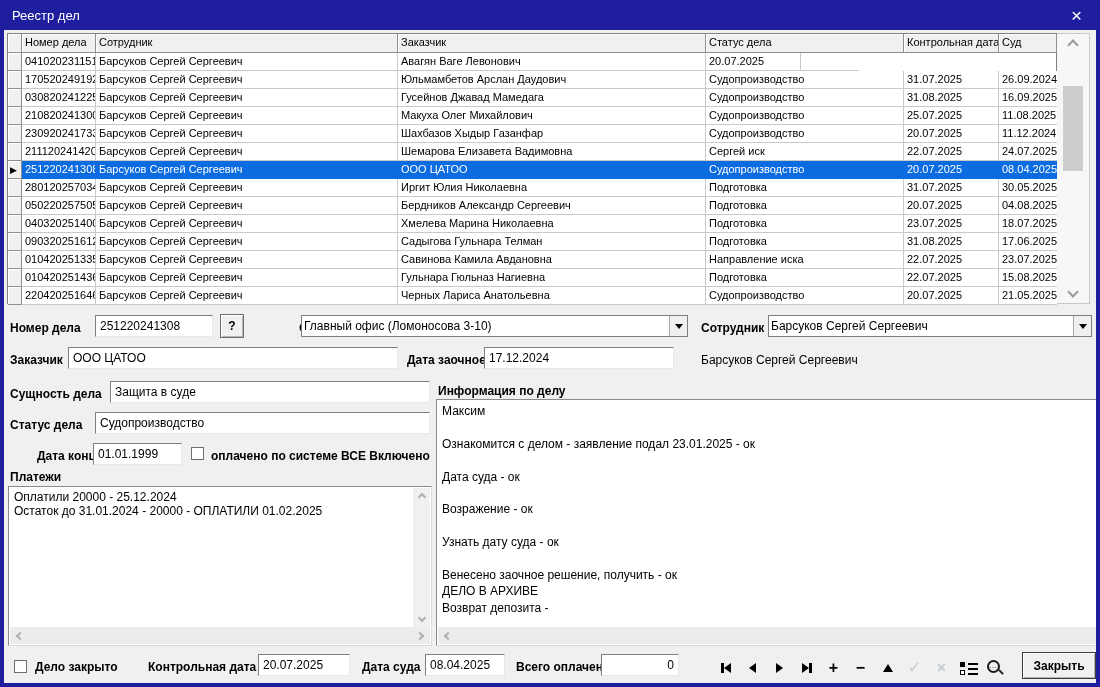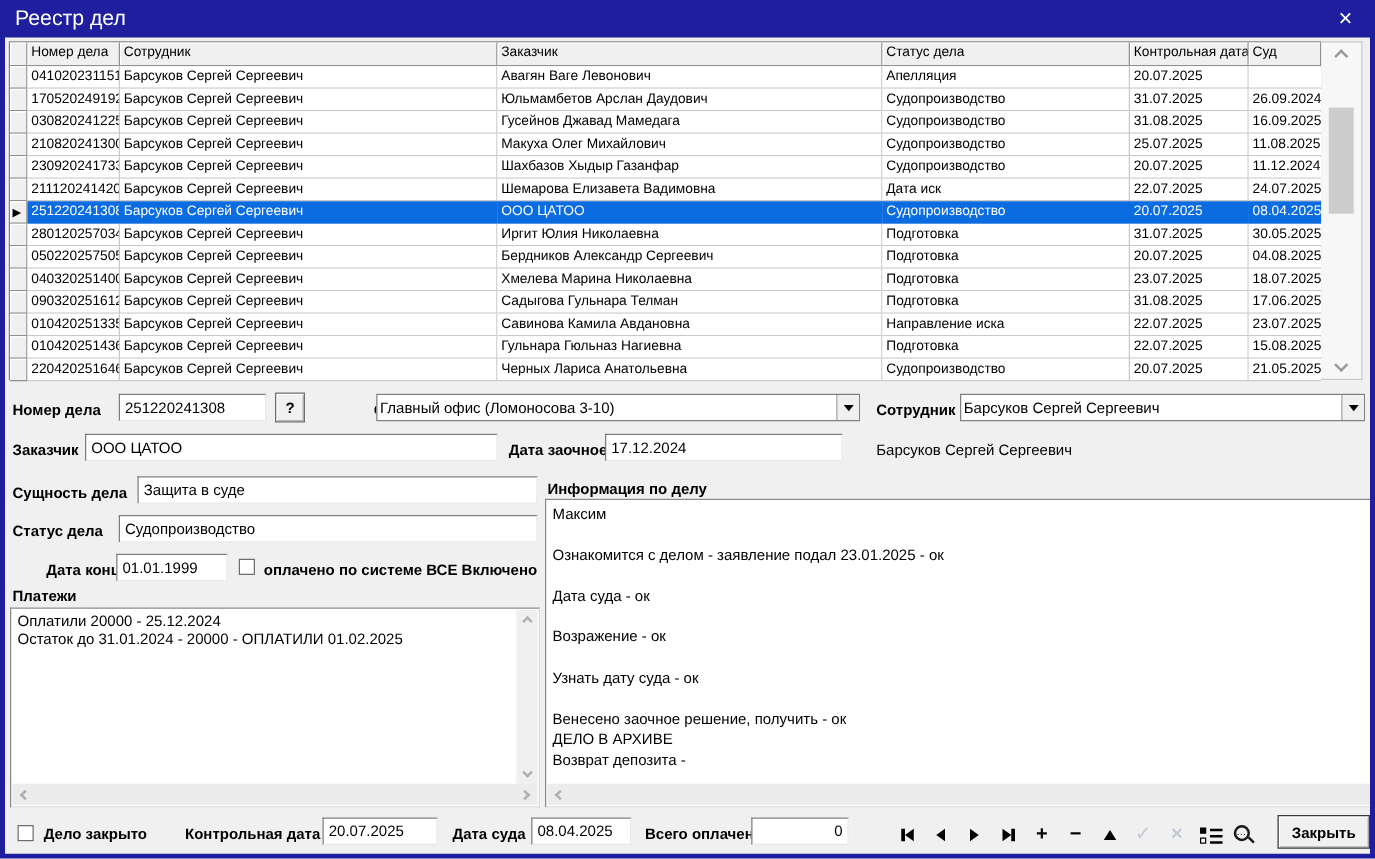"Реестр дел" .titlebar .title { font-size: 17px -> 13px }
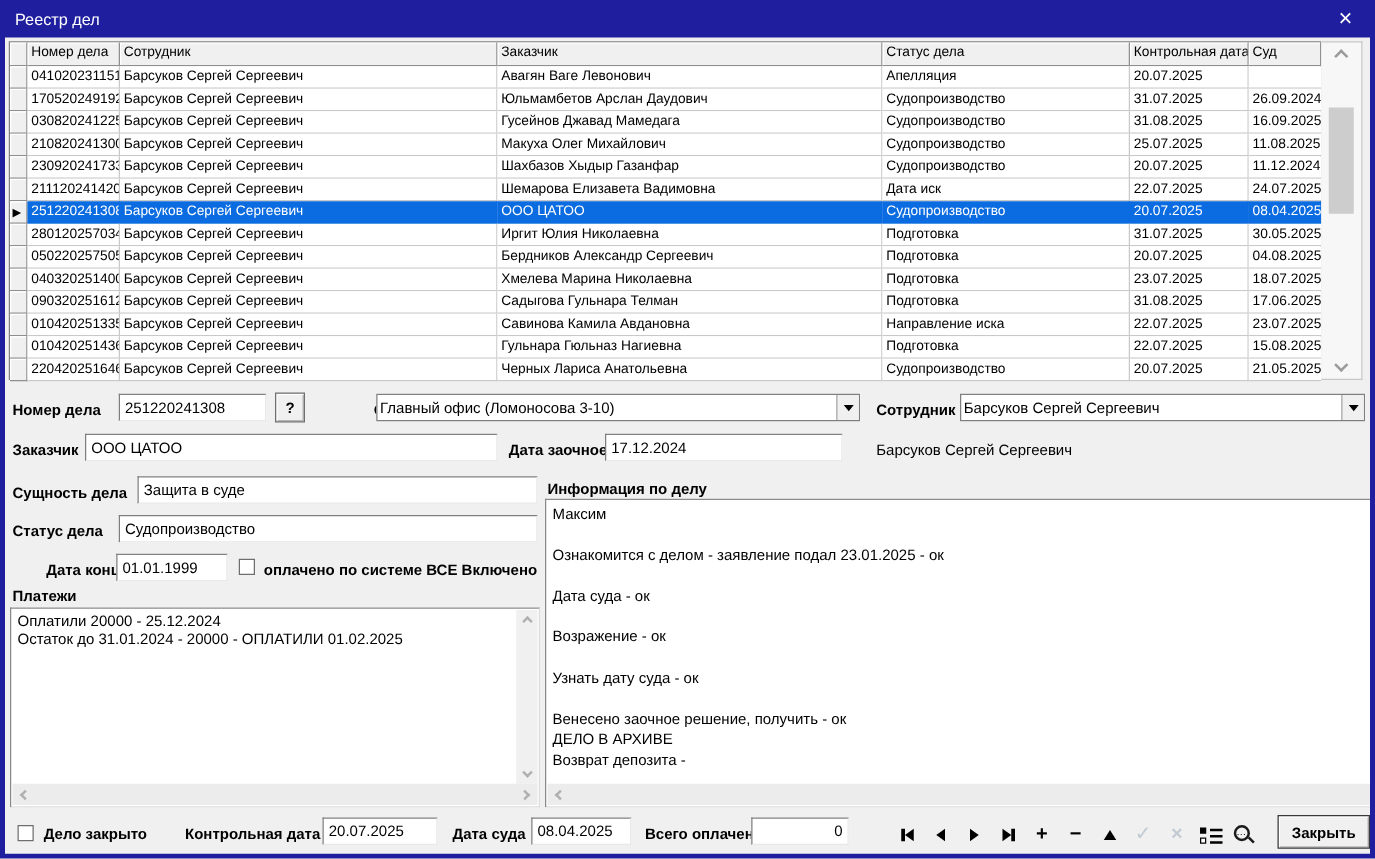"Апелляция" div.gcell { html: <div>Апелляция</div> -> none }
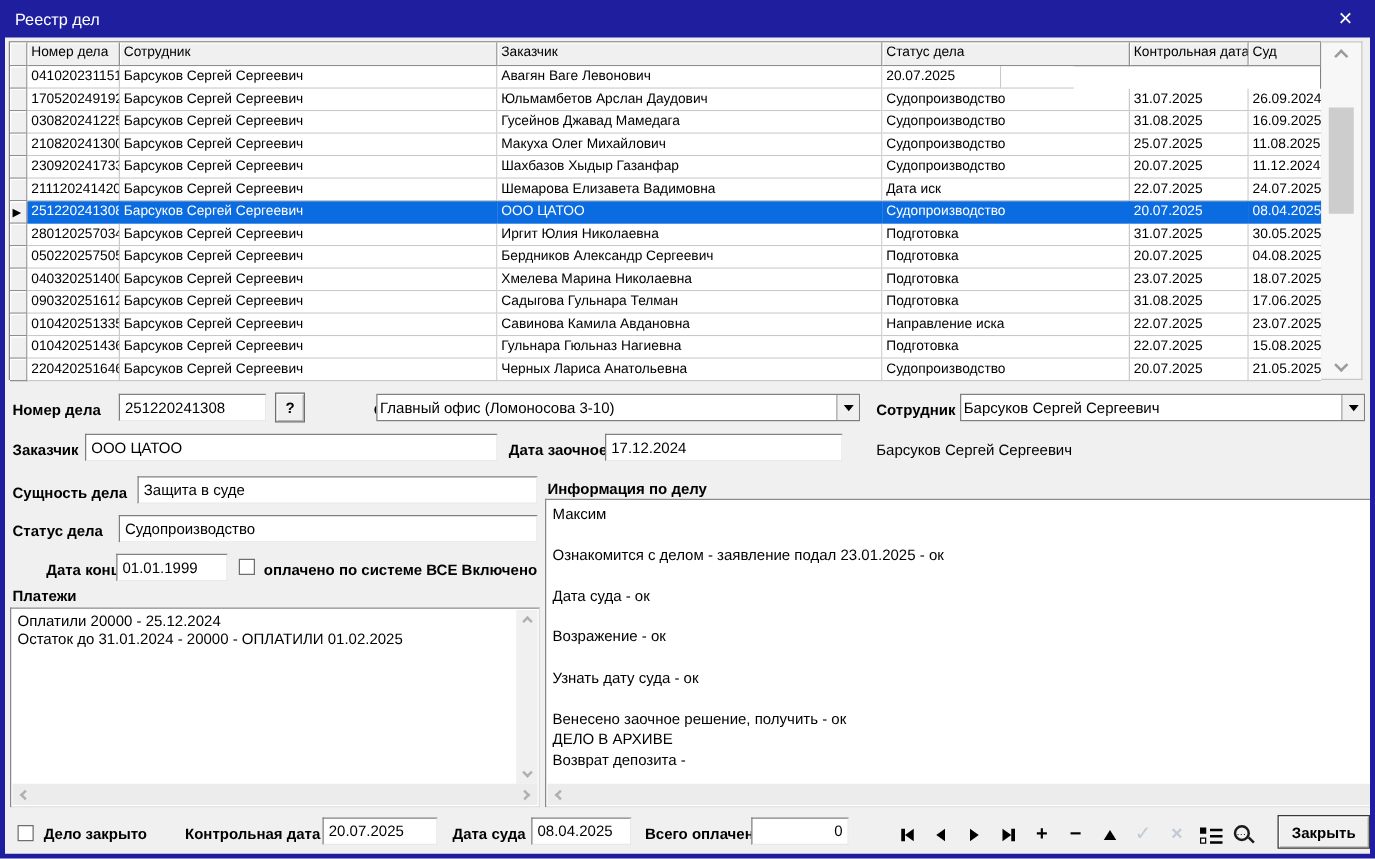"Дата иск" div.gcell { text: Дата -> Сергей }
